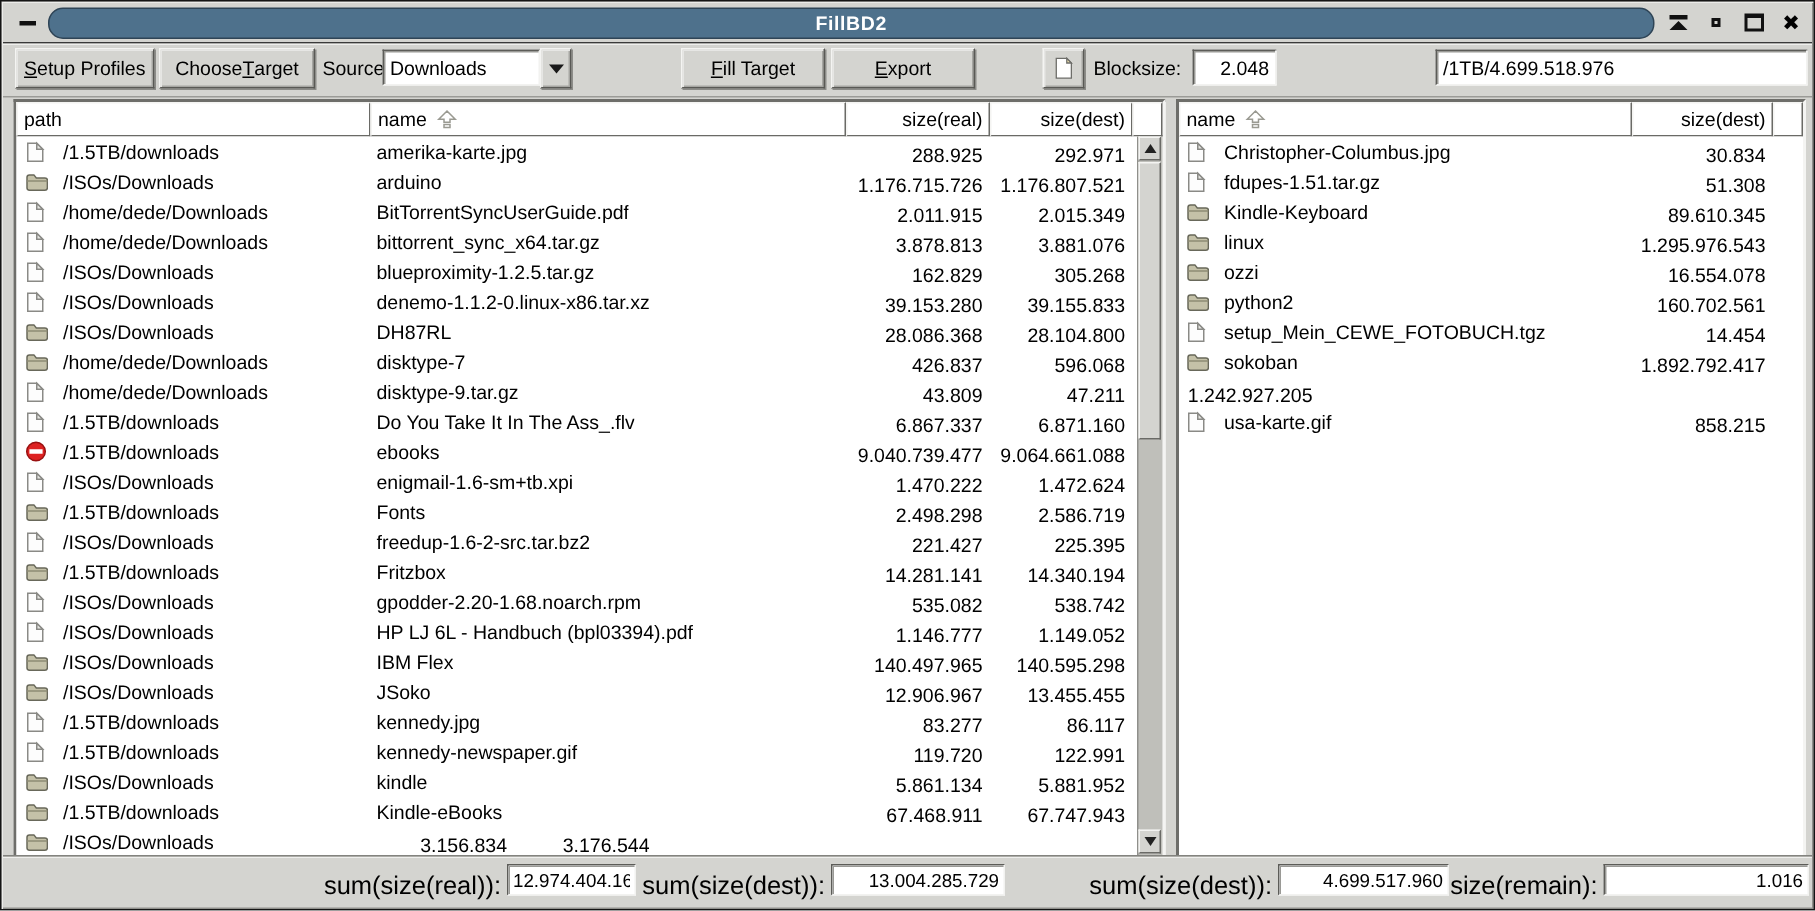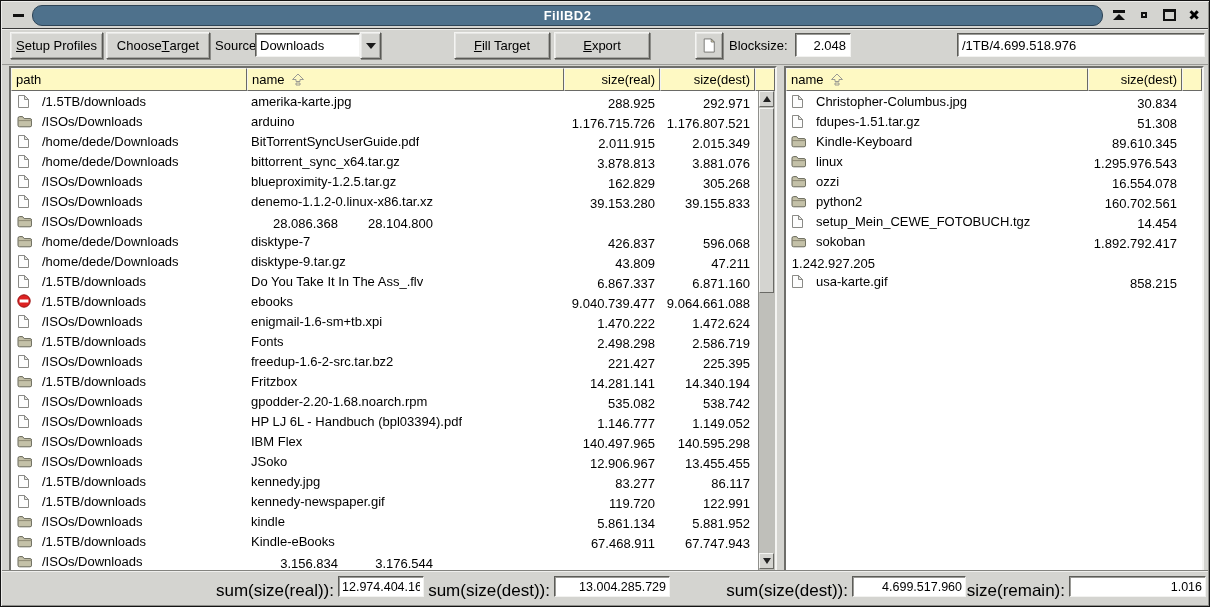"path" .hcell { background: #fef9c3 -> #ffffff }
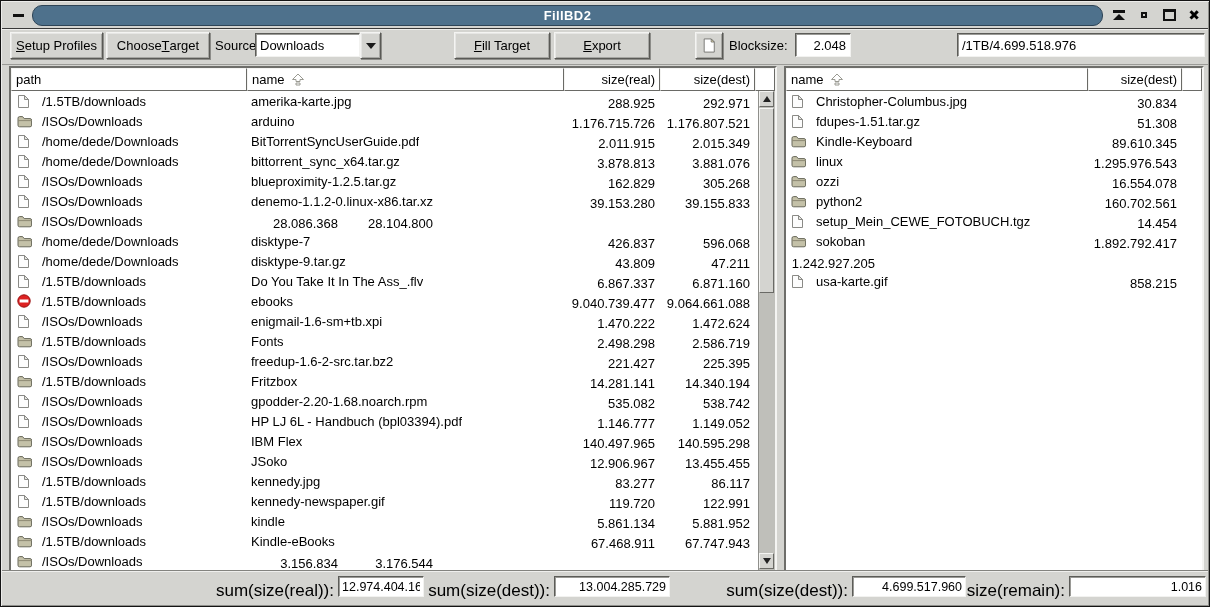"DH87RL" div.cell { html: none -> <div> <span>DH87RL</span> </div> }
